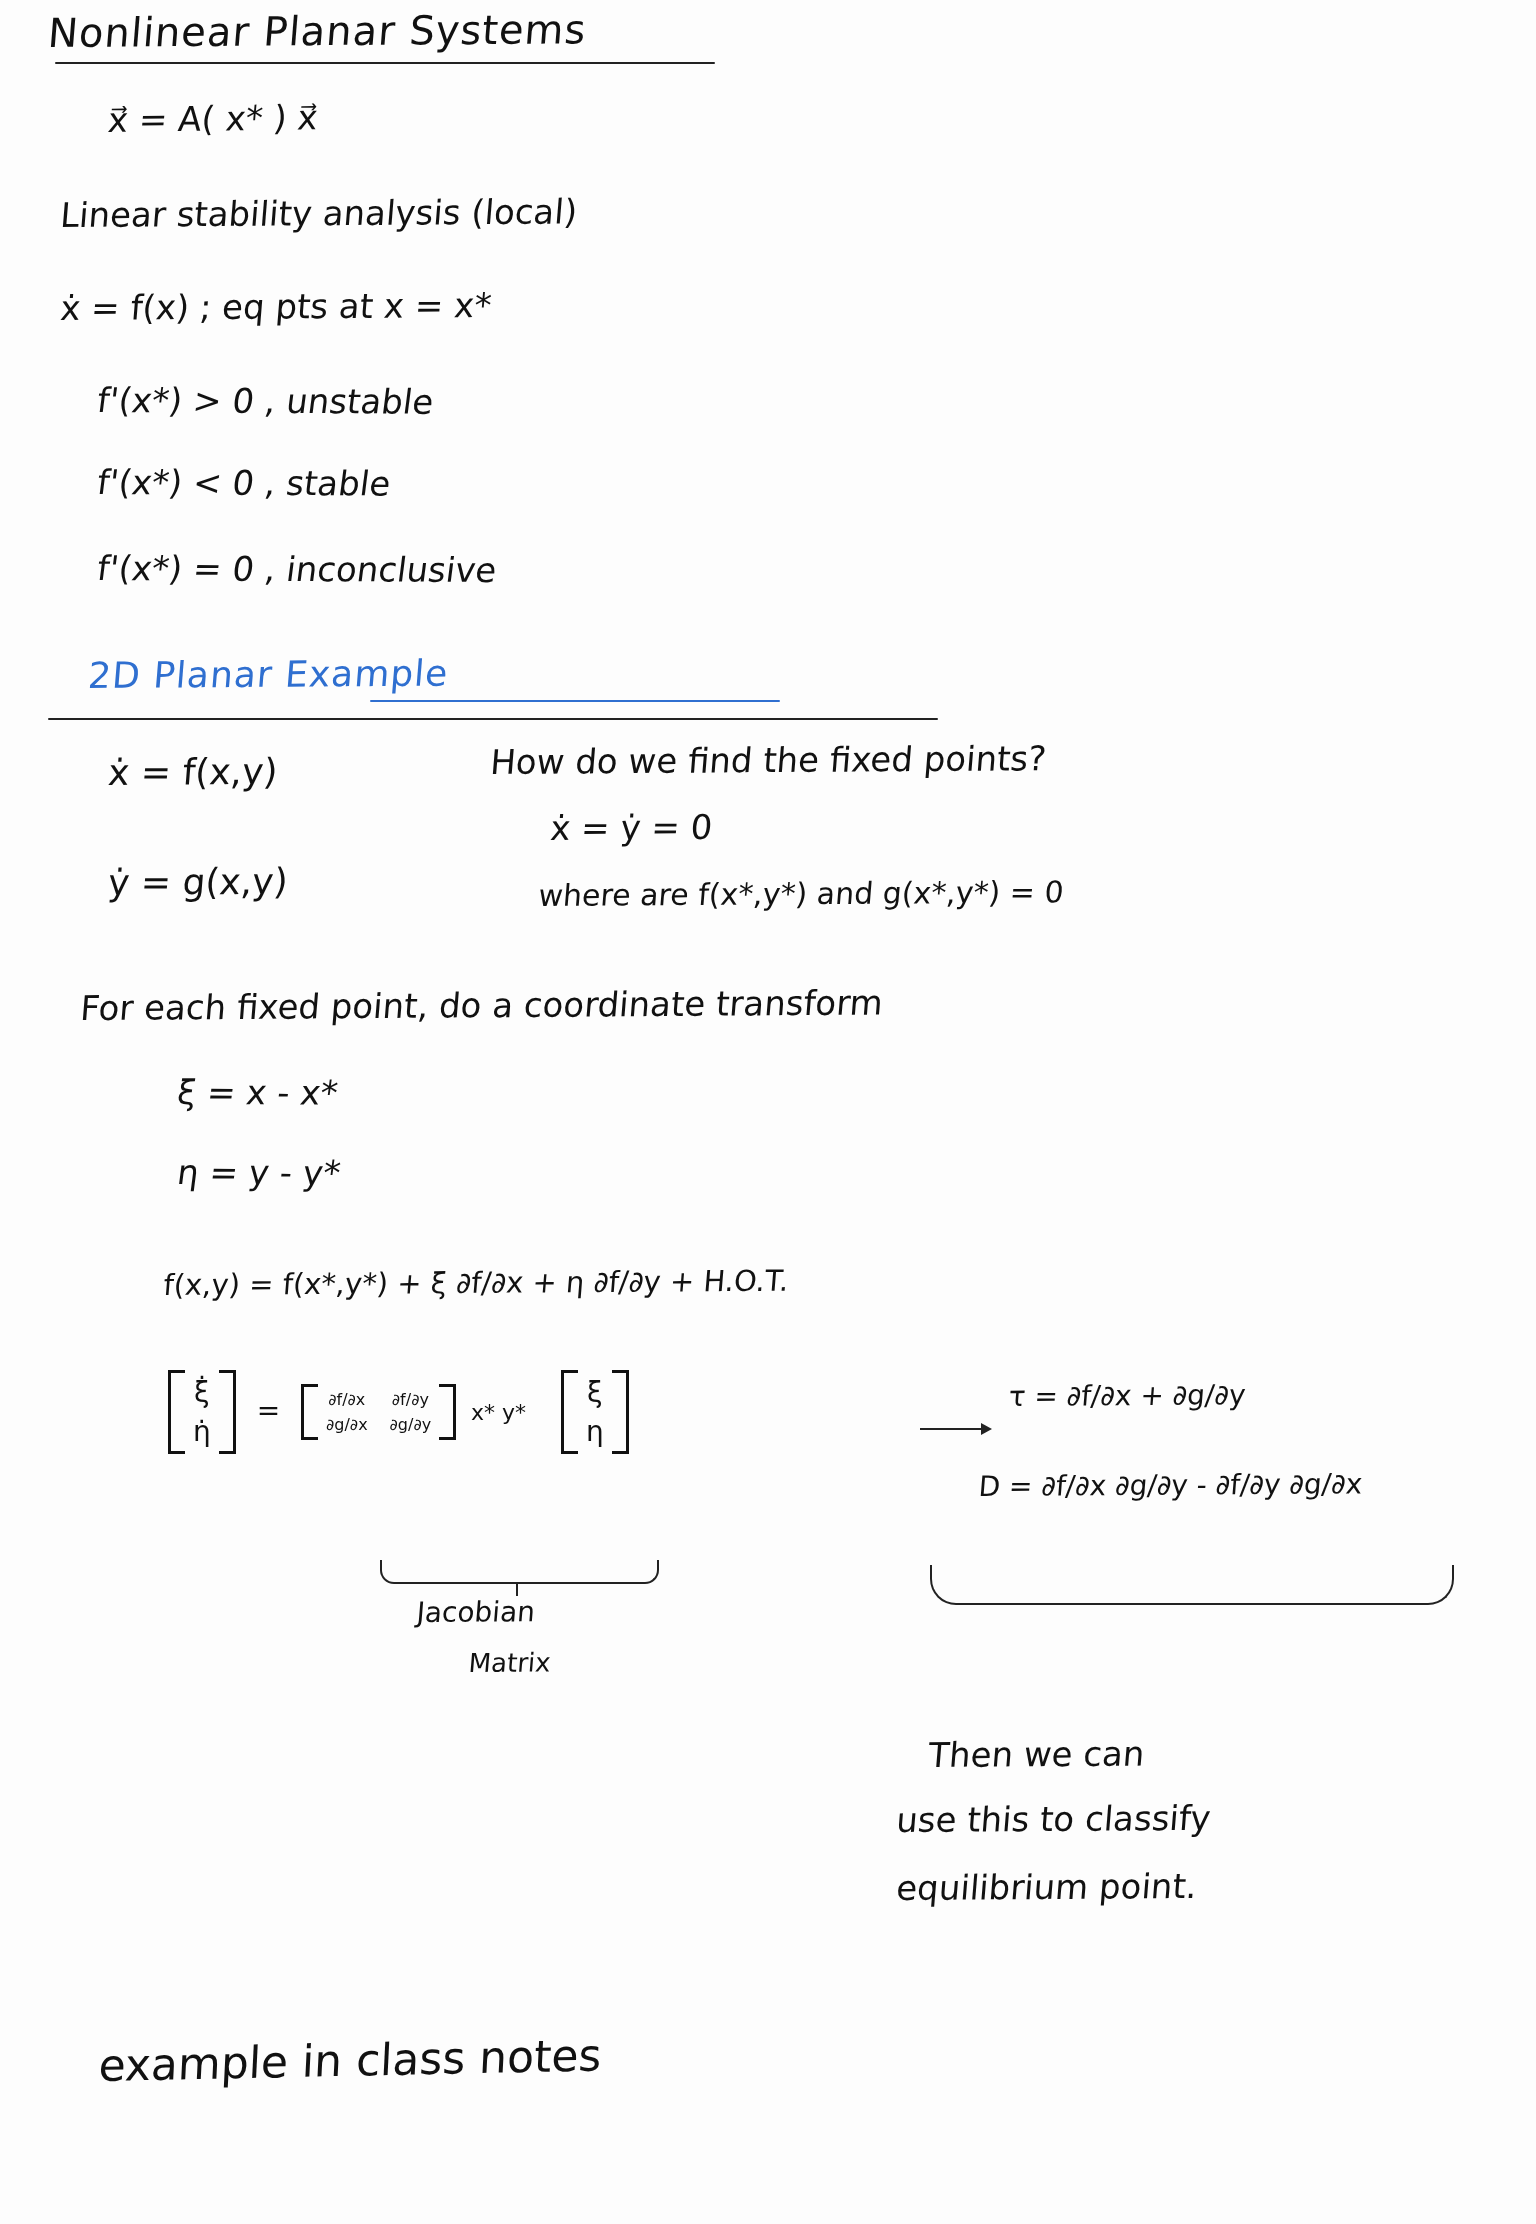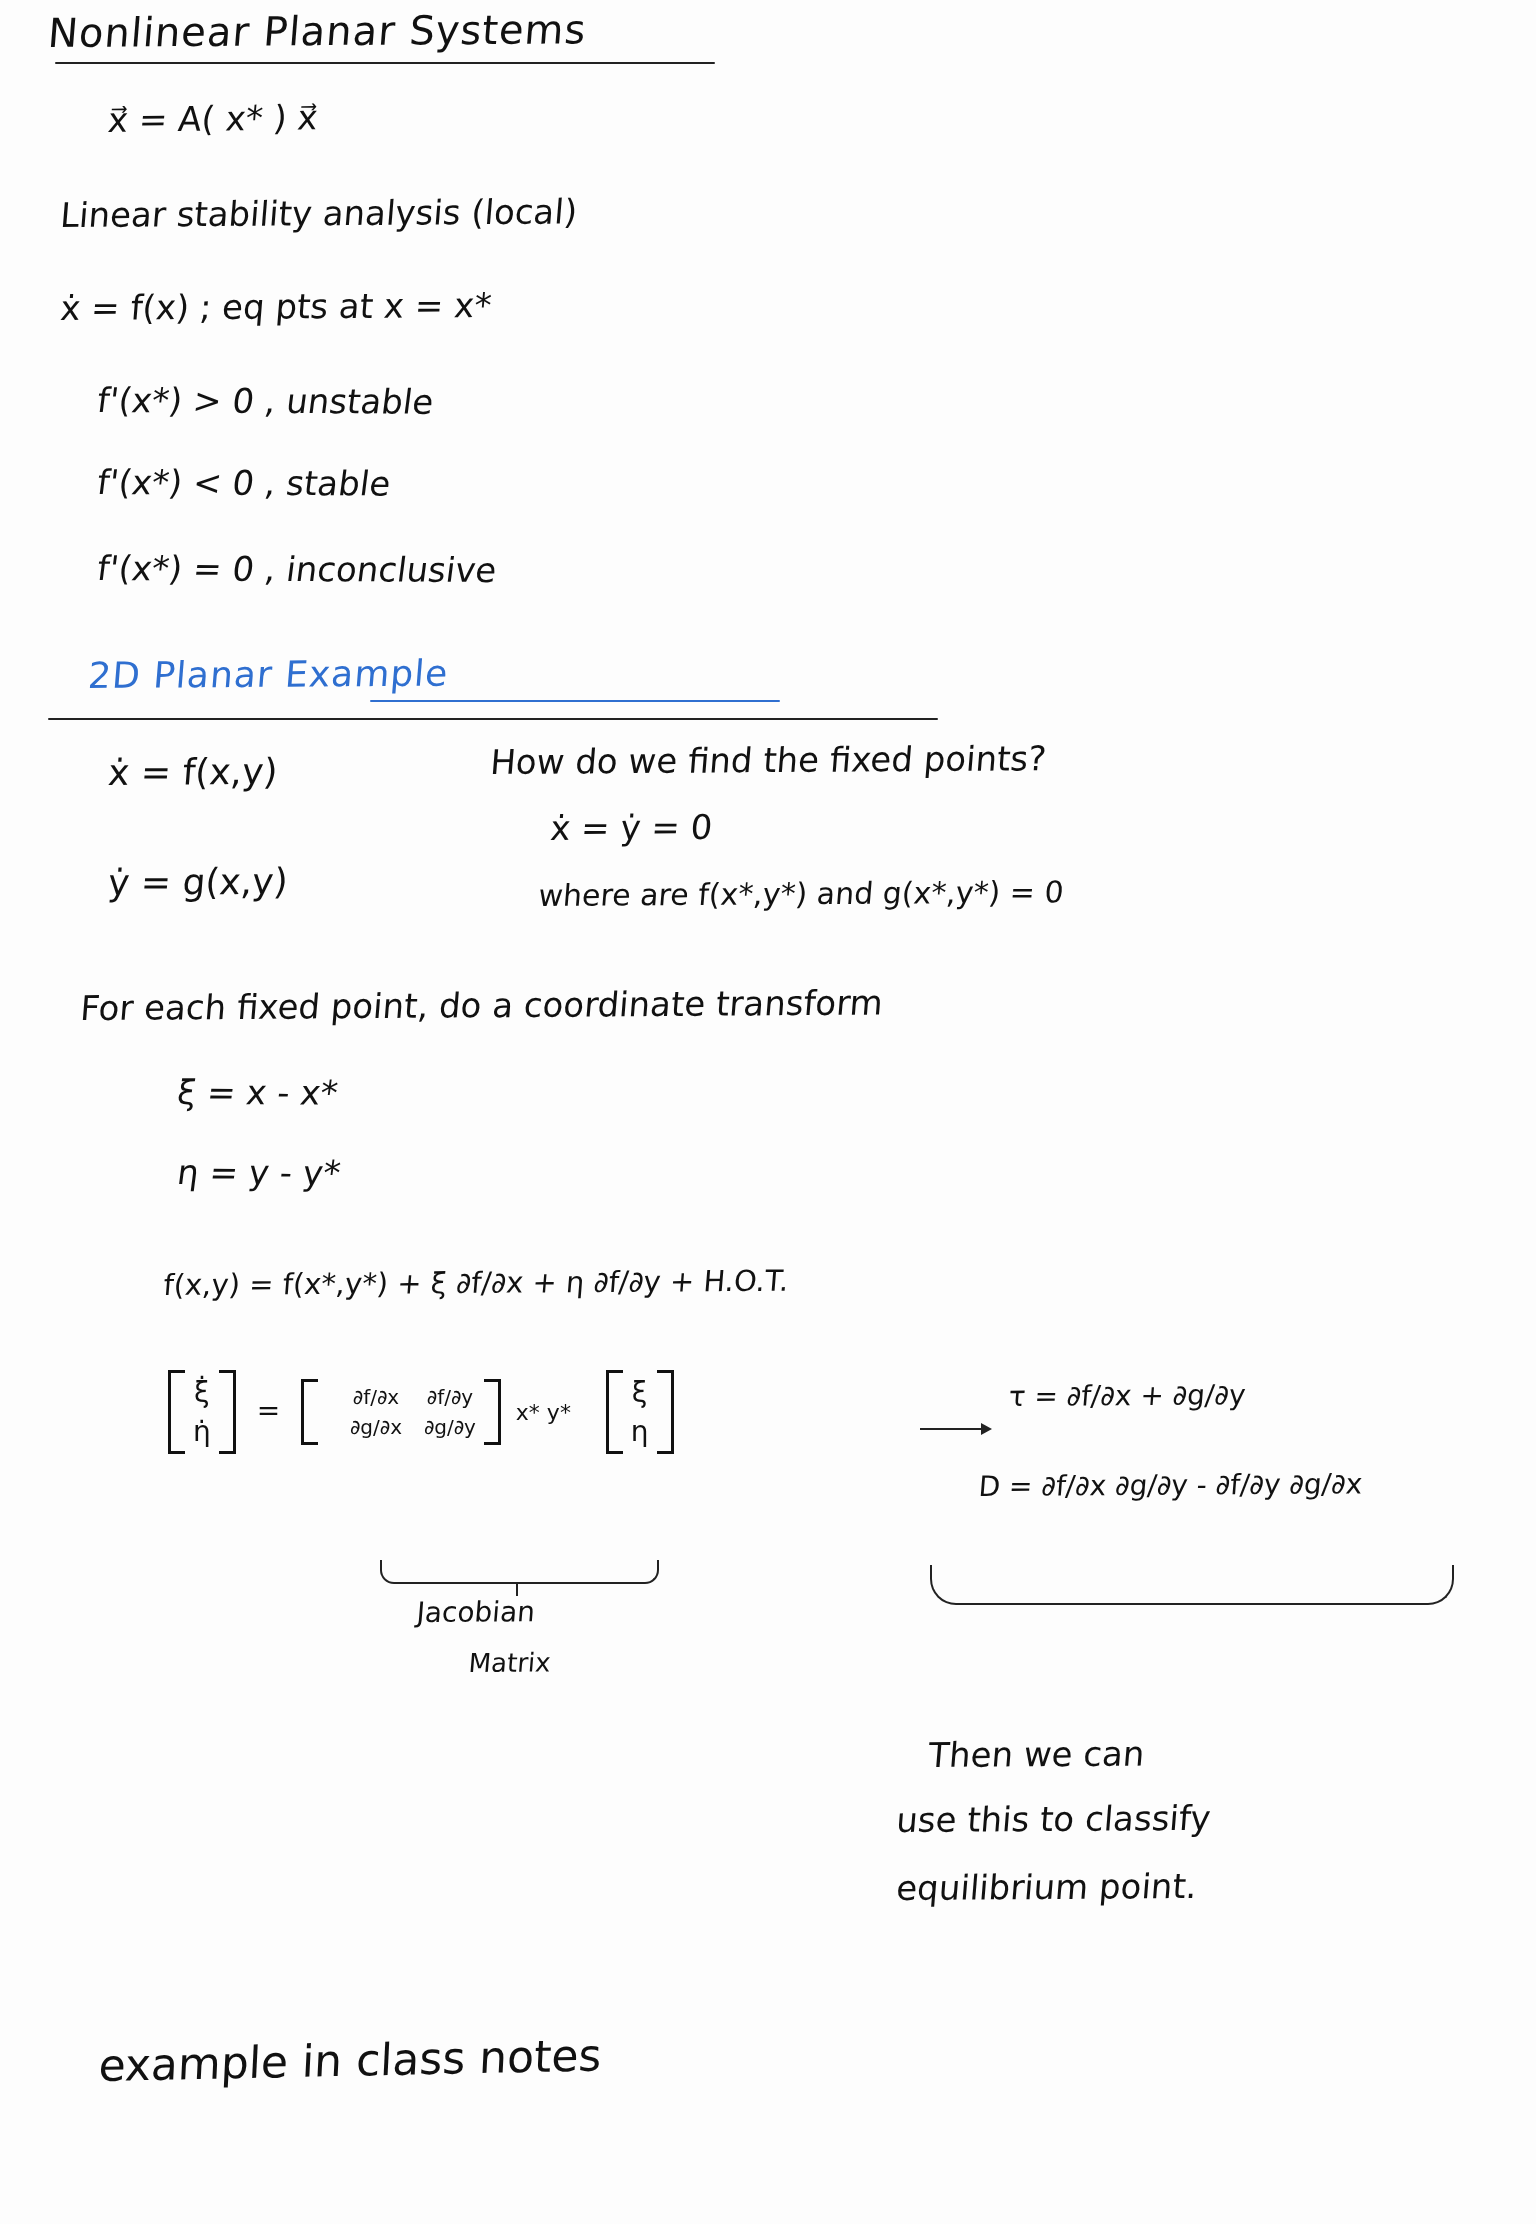"∂f/∂x" span.mcells { font-size: 20px -> 16px; margin-left: 24px -> none }
